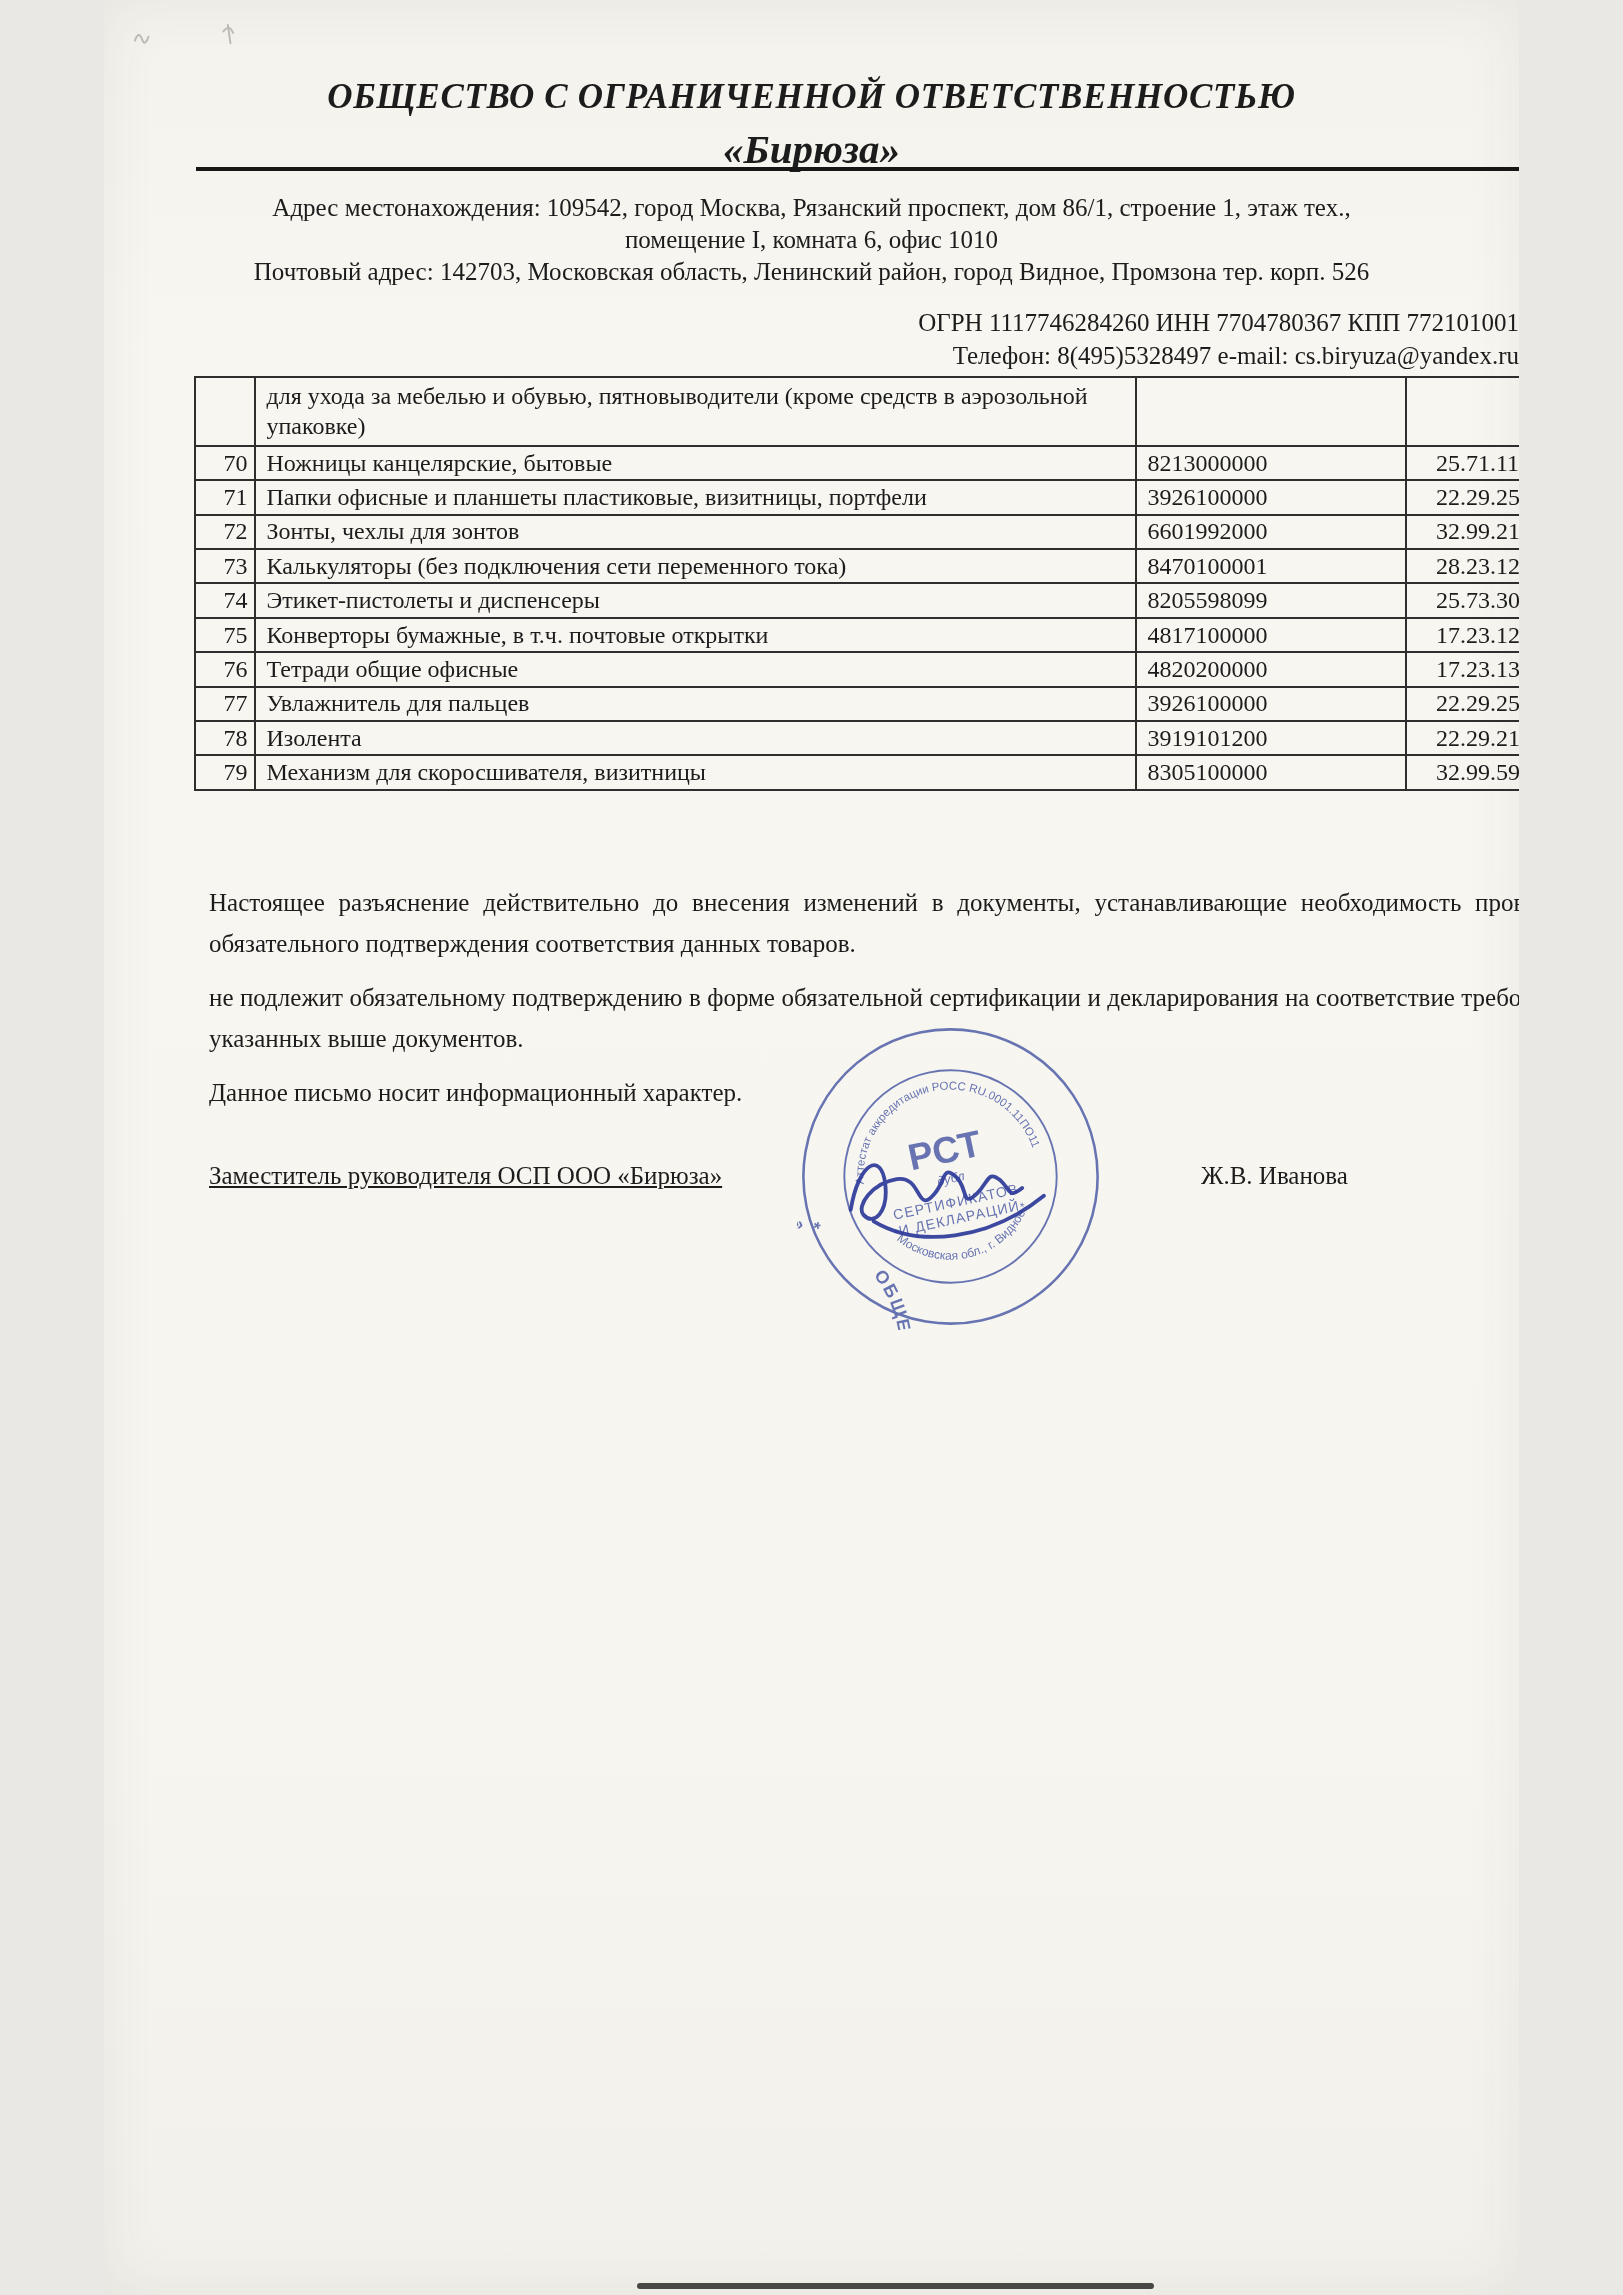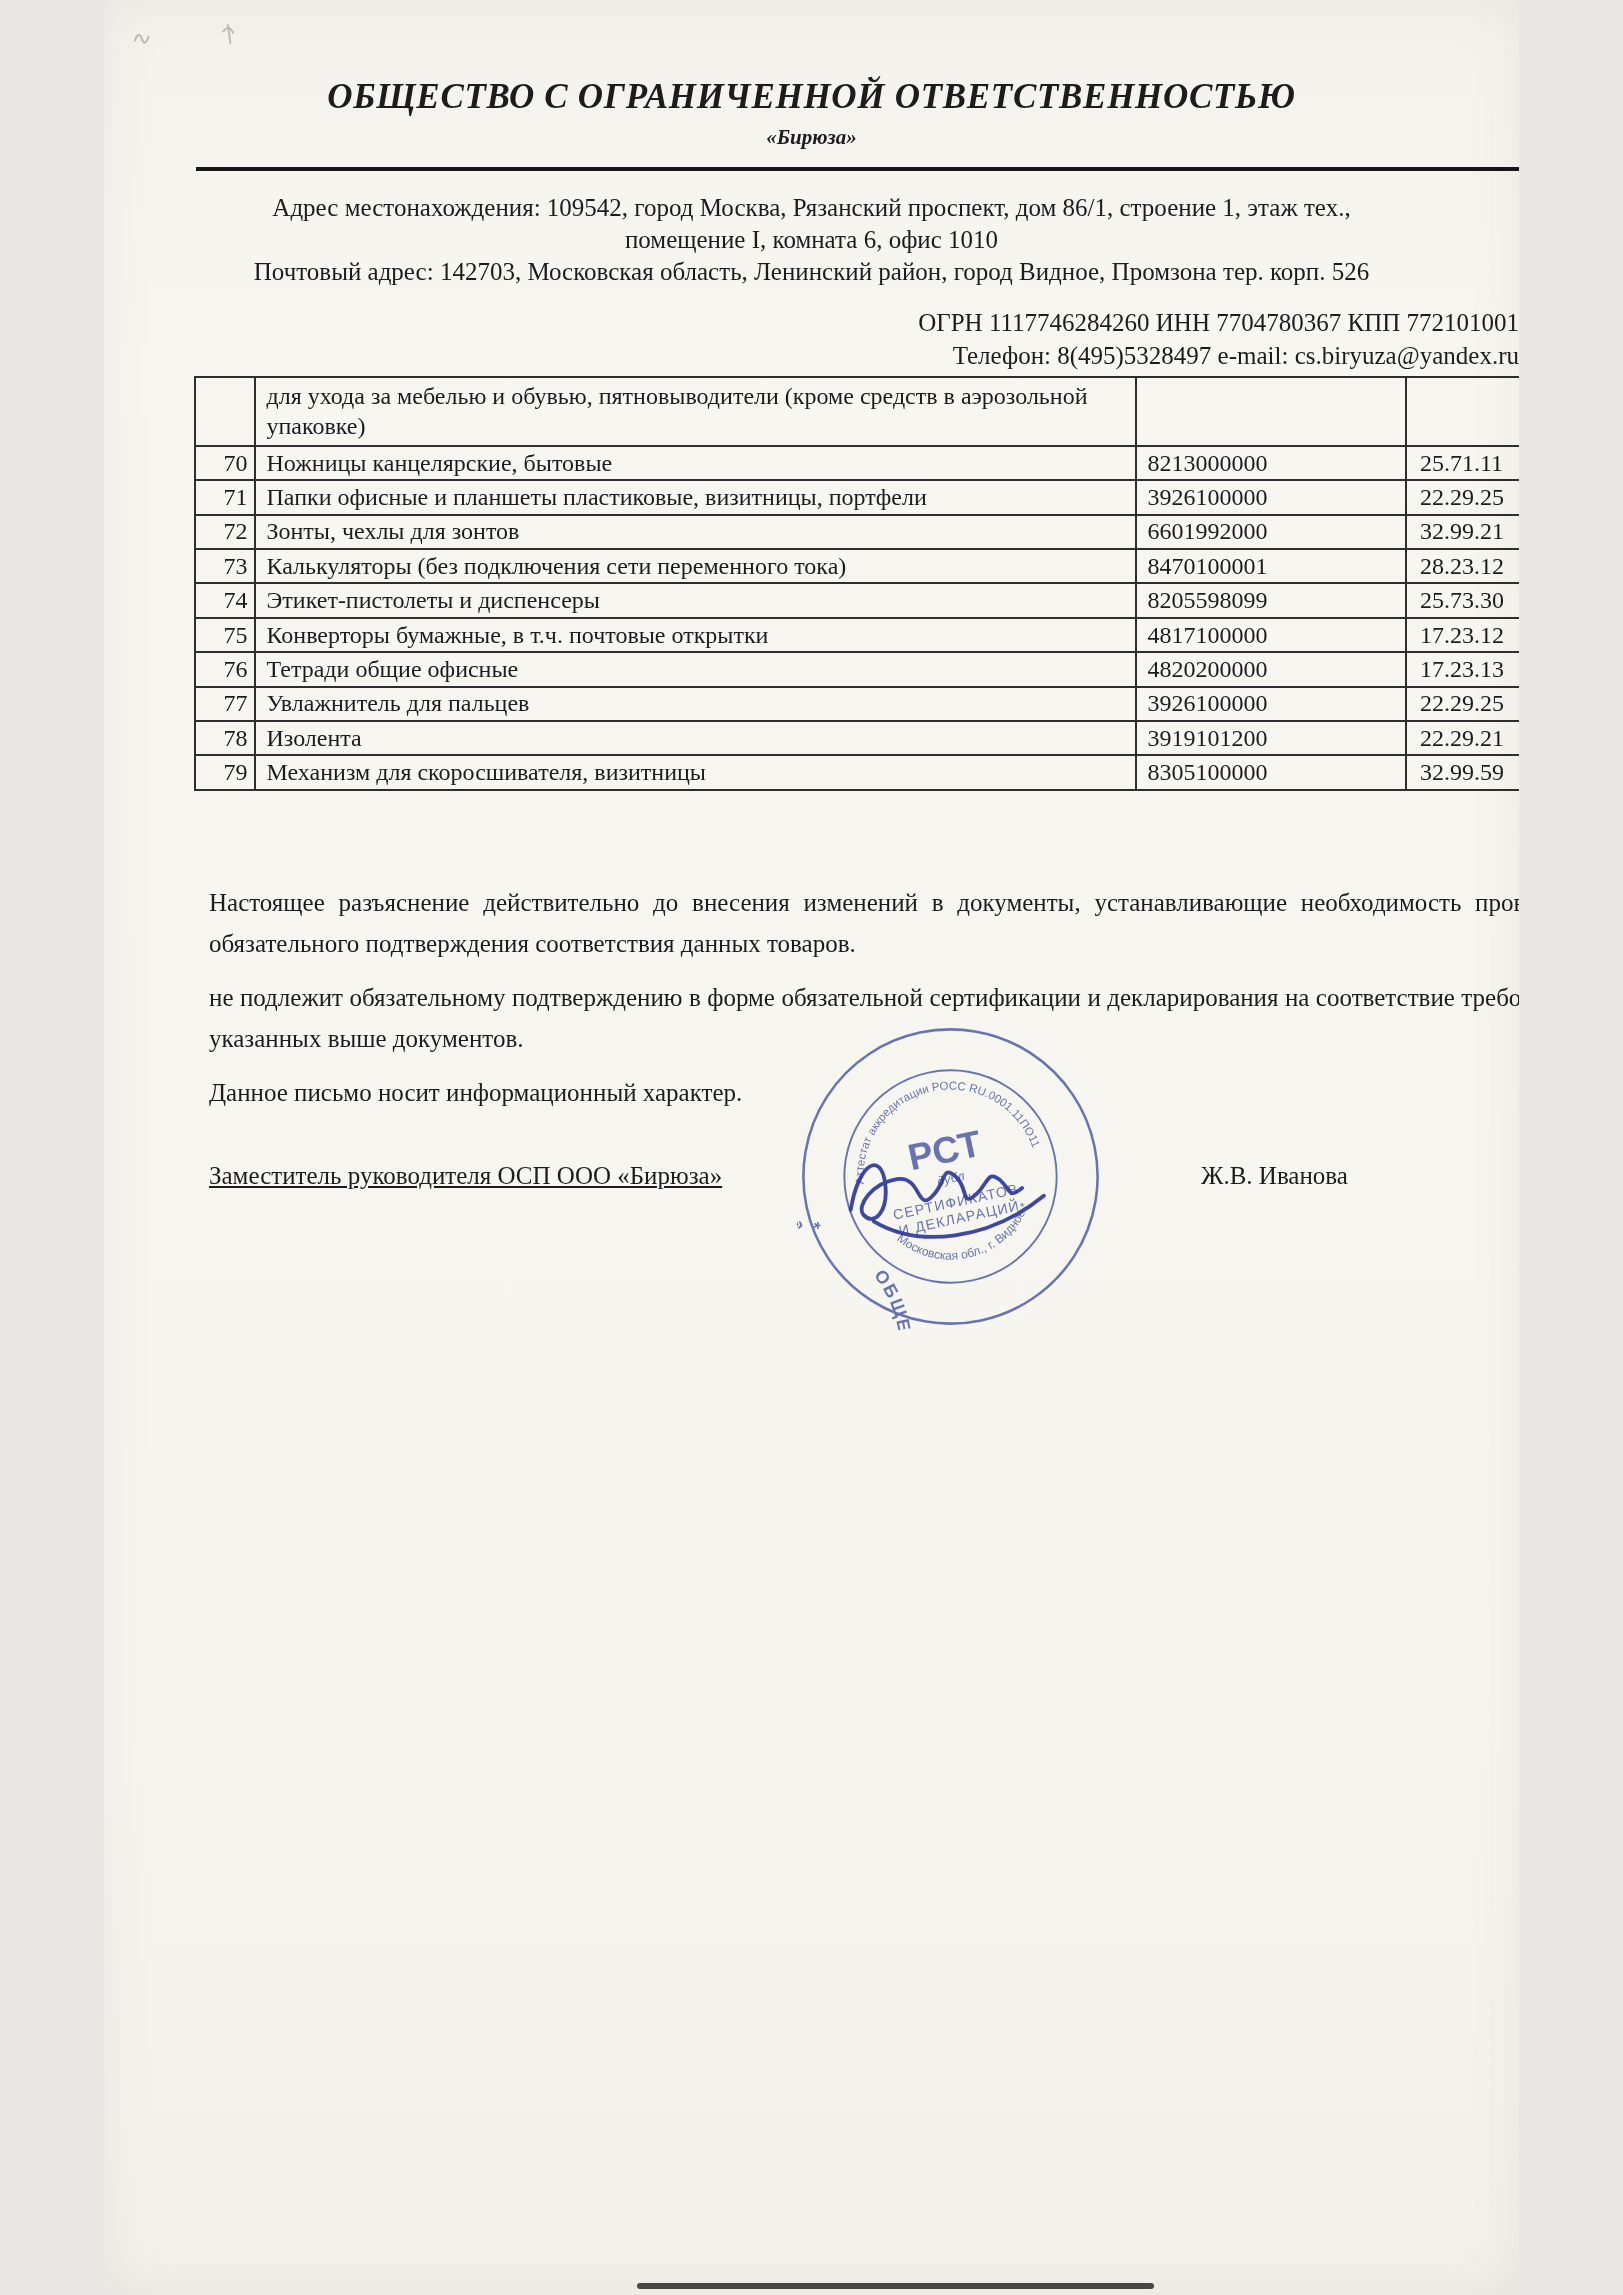"«Бирюза»" .co-short { font-size: 21px -> 41px }
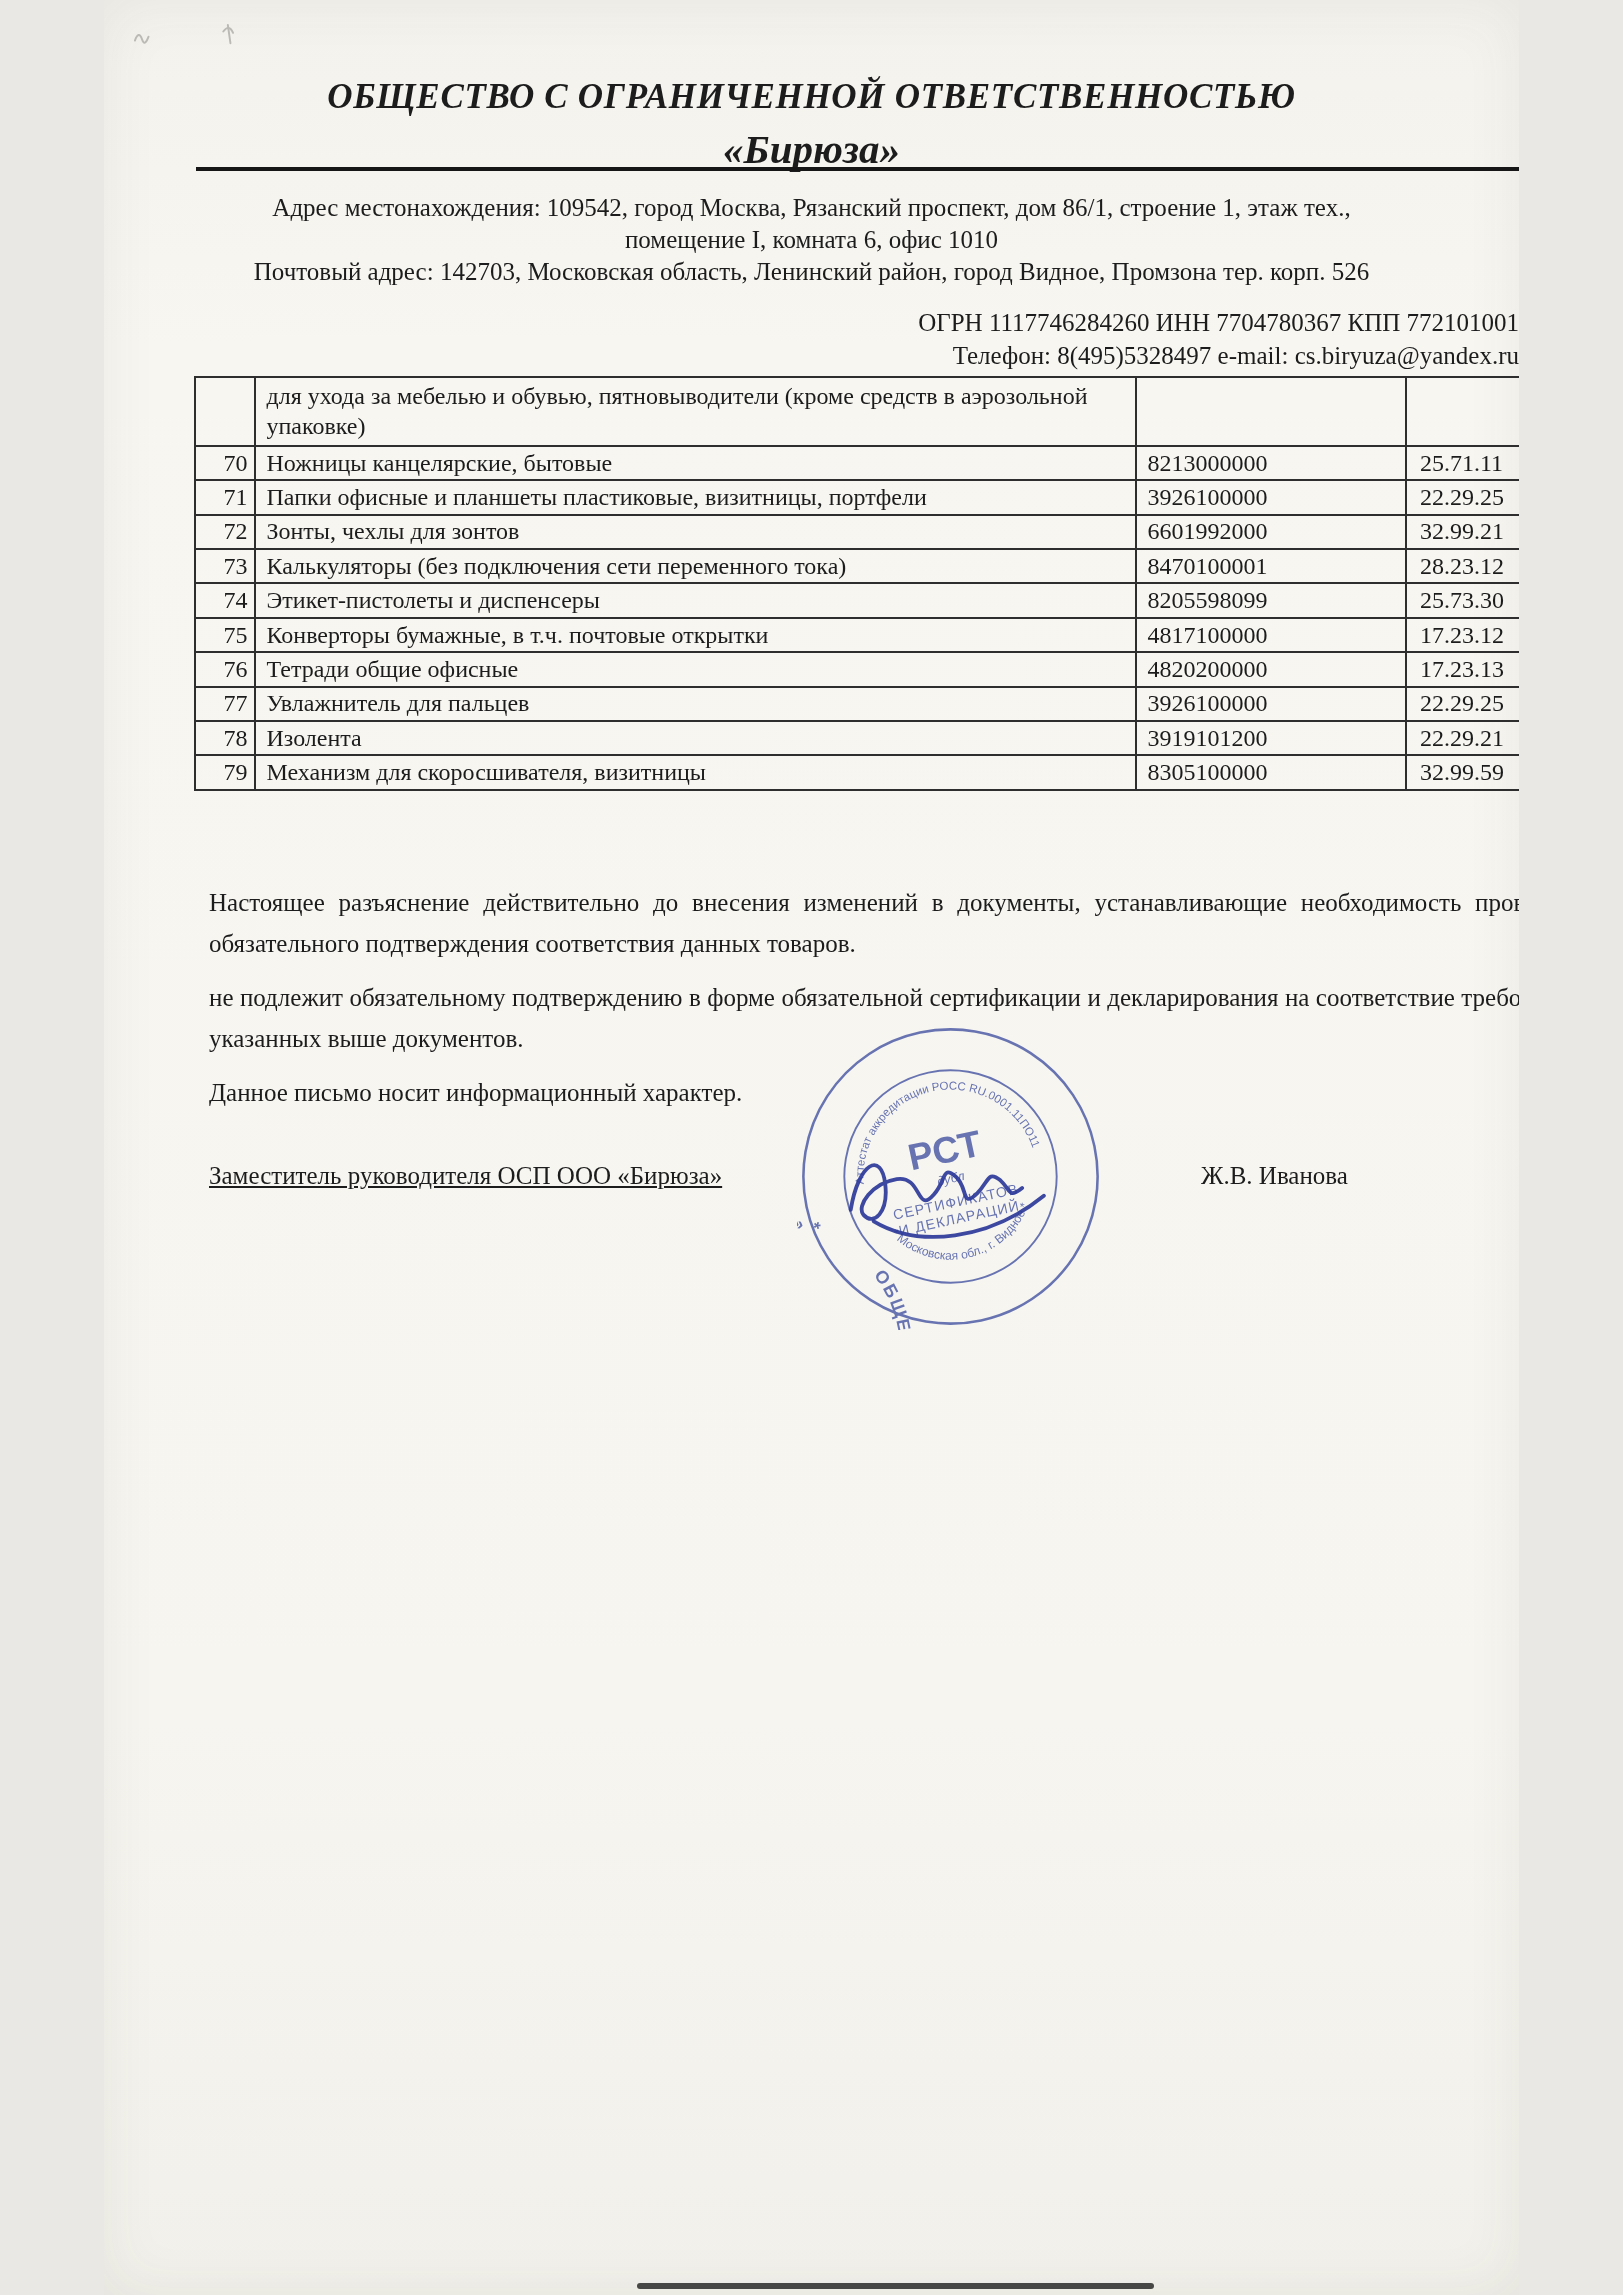"25.71.11" table.goods td.okpd { padding-left: 13px -> 29px }
